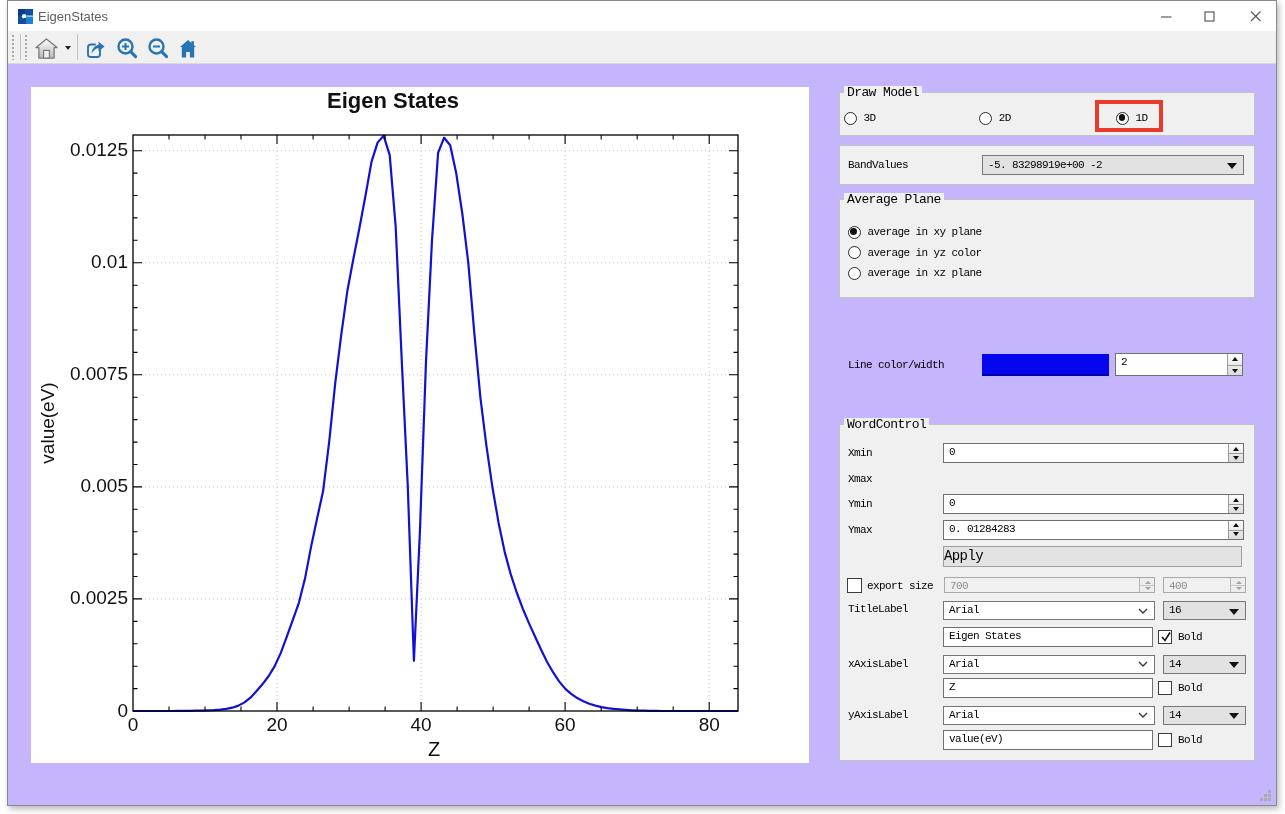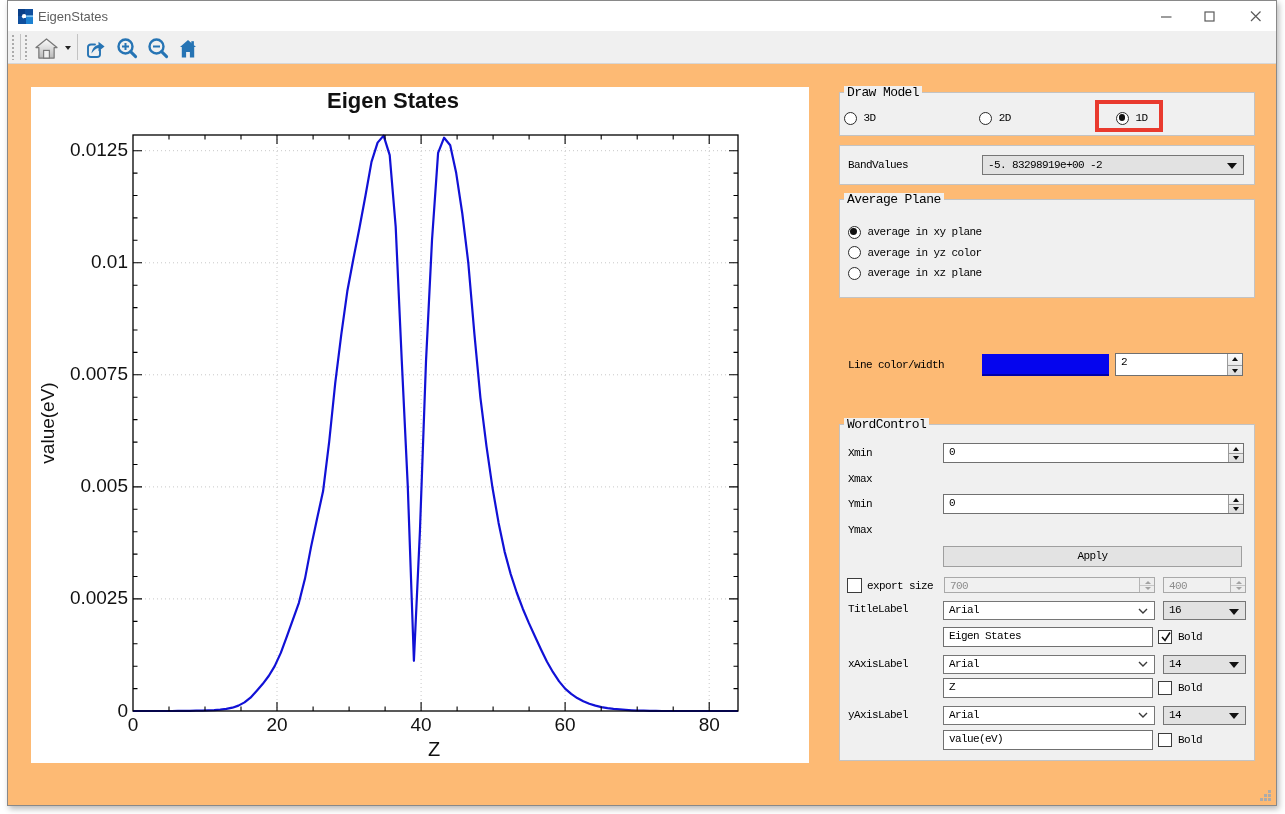"EigenStates" .win { background: #fdba74 -> #c4b5fd }
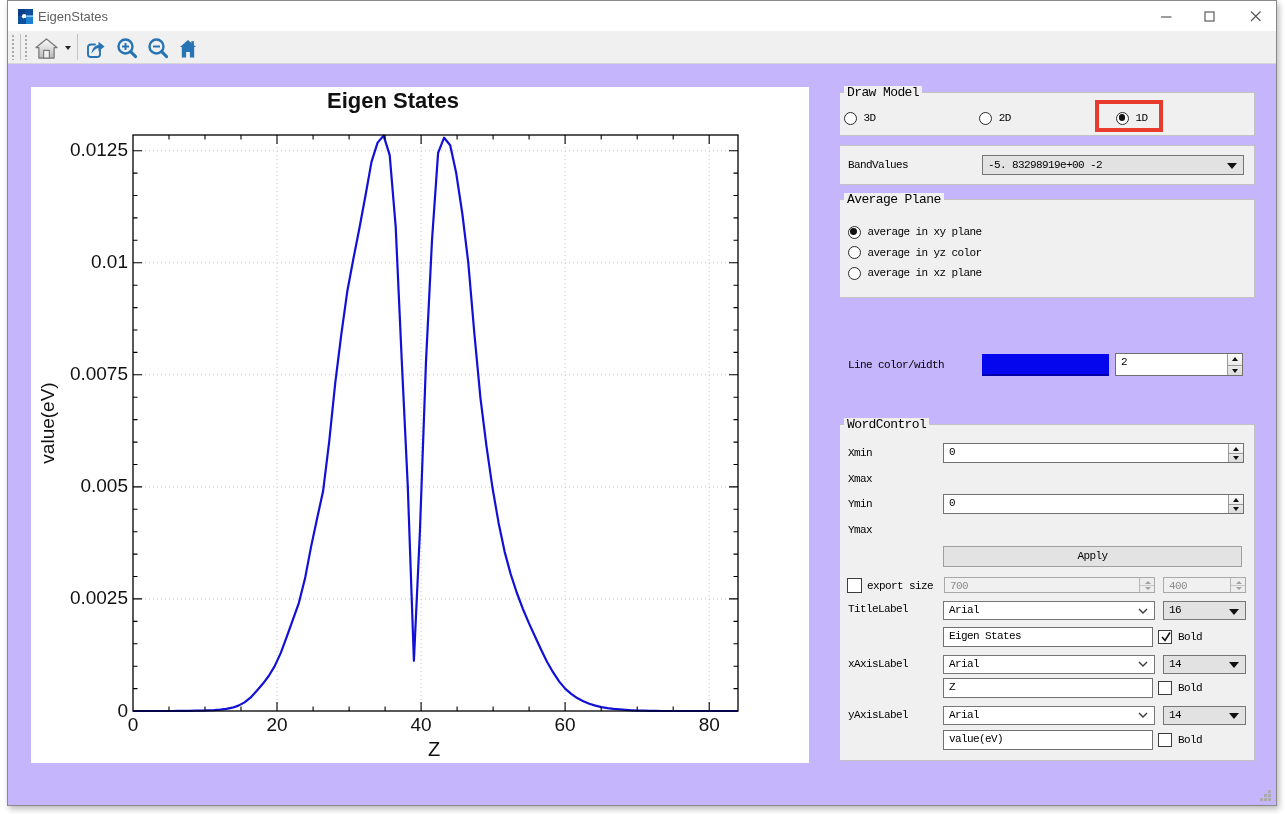"0. 01284283" div.field { html: none -> <div> <div>0. 01284283</div> <div> <div></div> <div></div> </div> </div> }
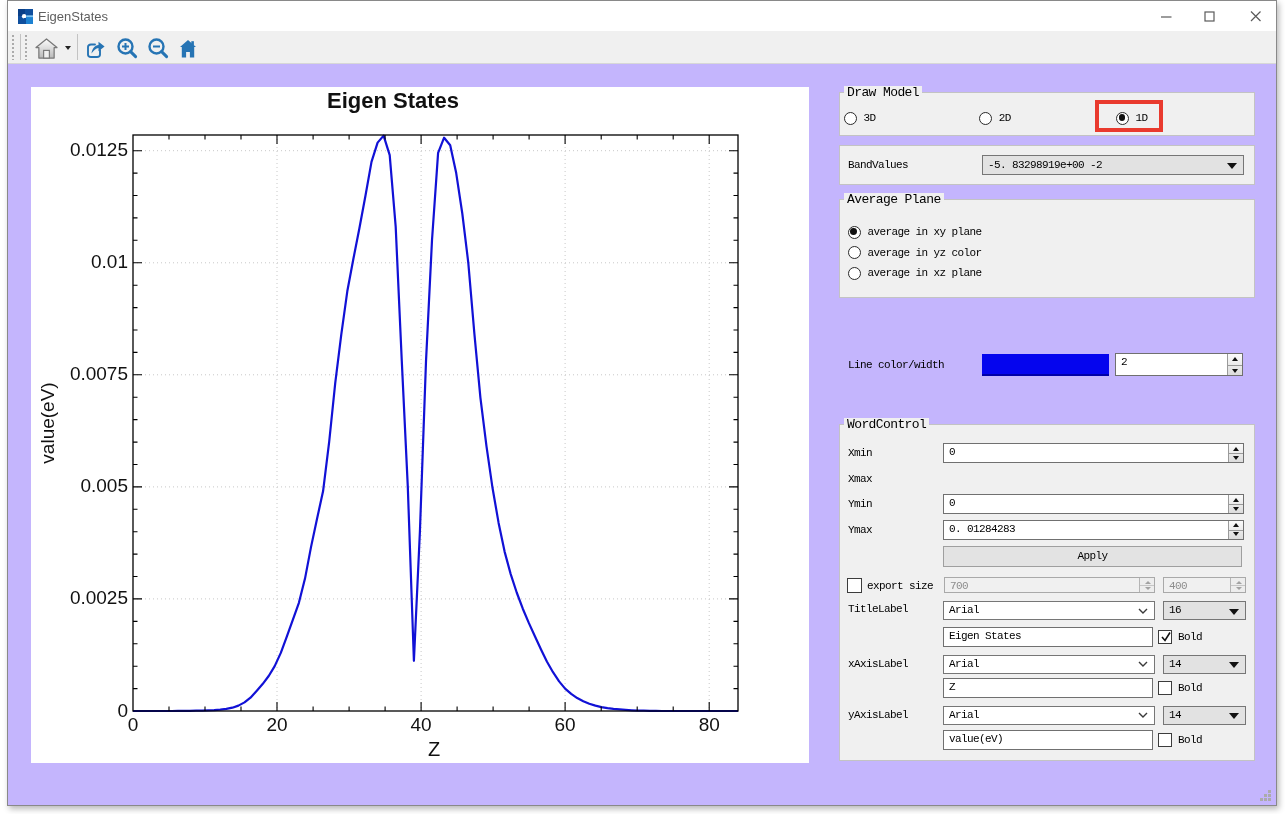"Apply" .btn { font-size: 11px -> 14px; text-align: center -> left }
